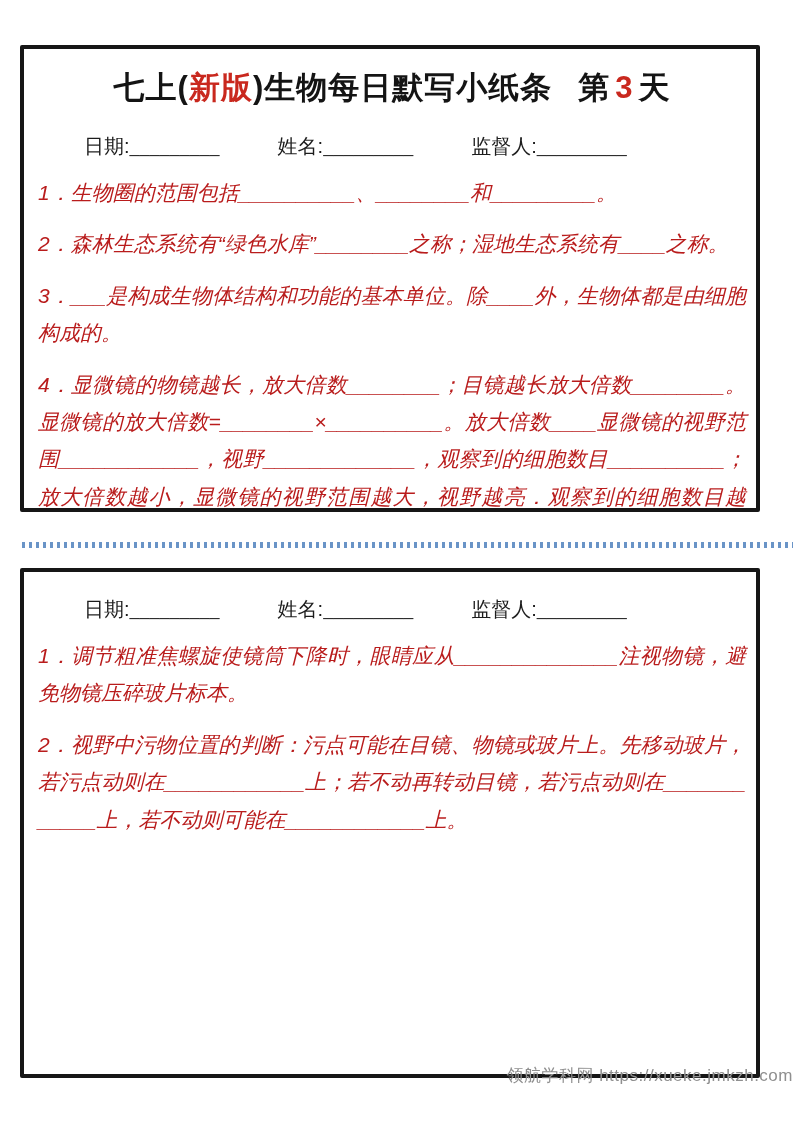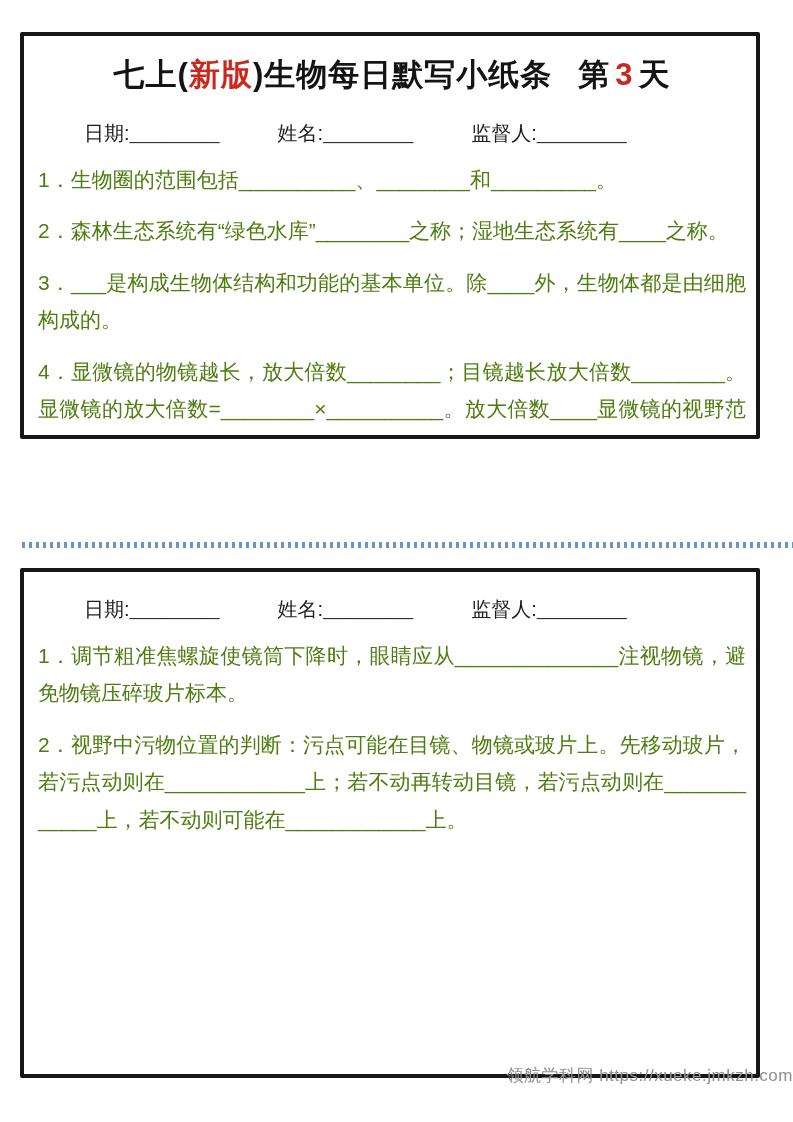"七上(新版)生物每日默写小纸条 第 3 天" .card.day3 { height: 407px -> 467px; top: 32px -> 45px }
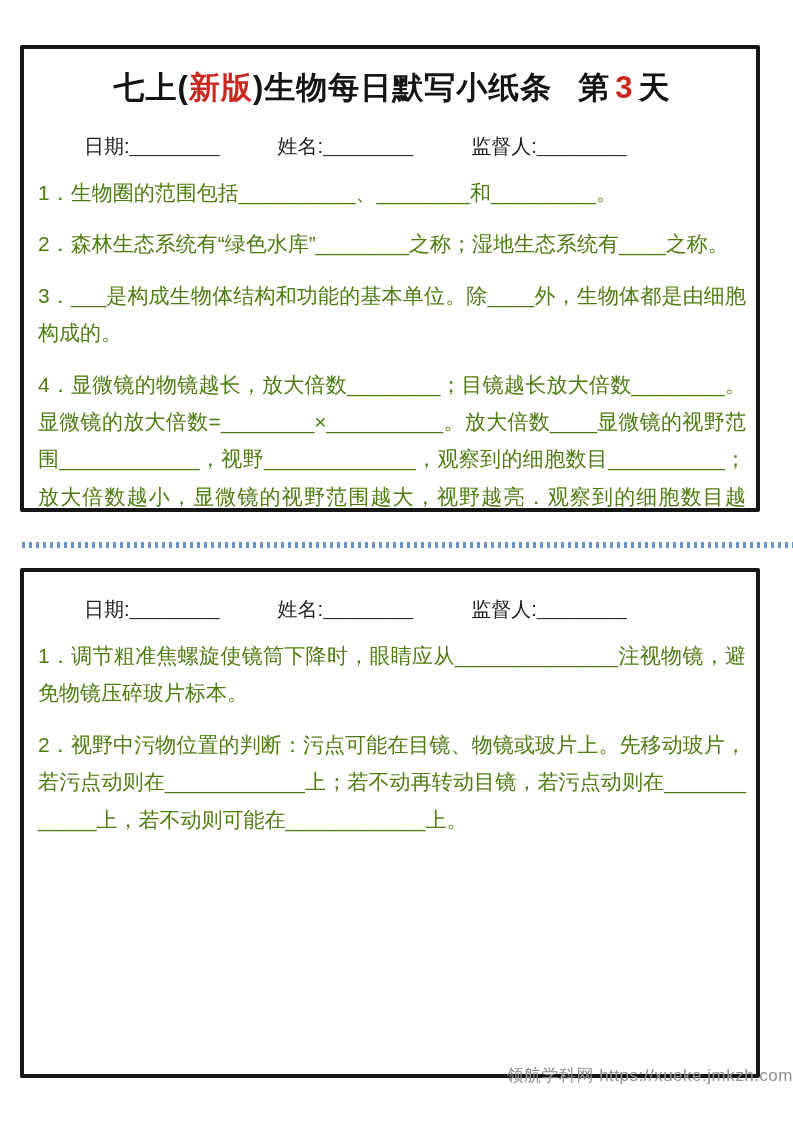"1．生物圈的范围包括__________、________和_________。" .q { color: #4d7c0f -> #b91c1c; font-style: none -> italic }
